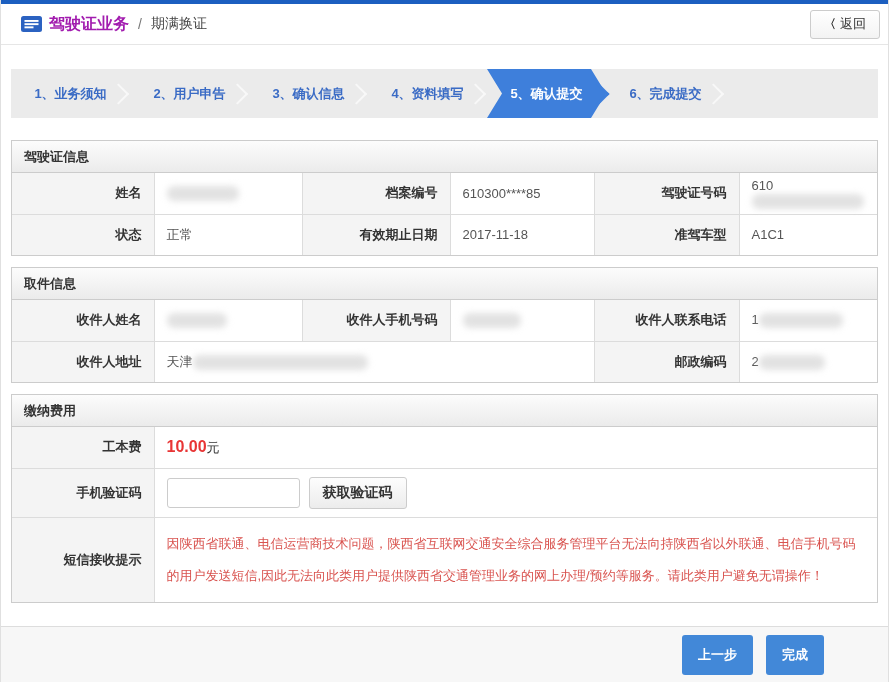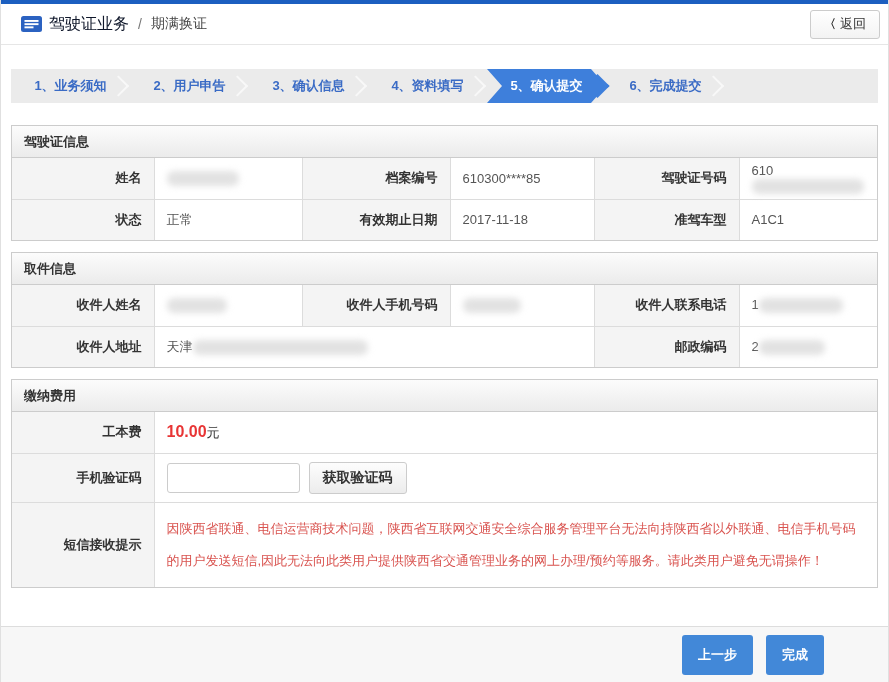"驾驶证业务" .hdr-title { color: #0f172a -> #a21caf; font-weight: normal -> bold }
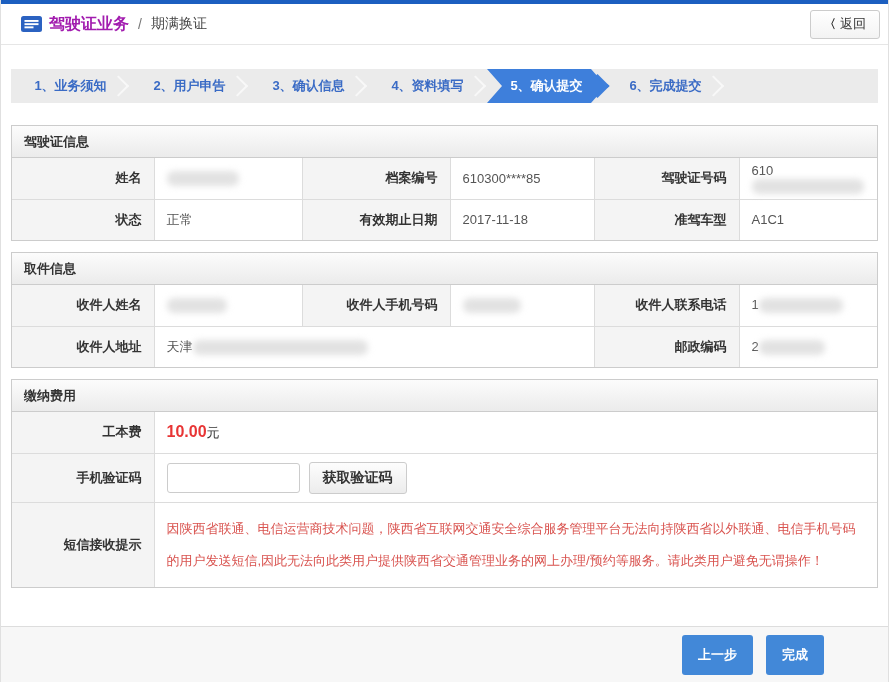"1、业务须知" .steps { height: 34px -> 49px }
